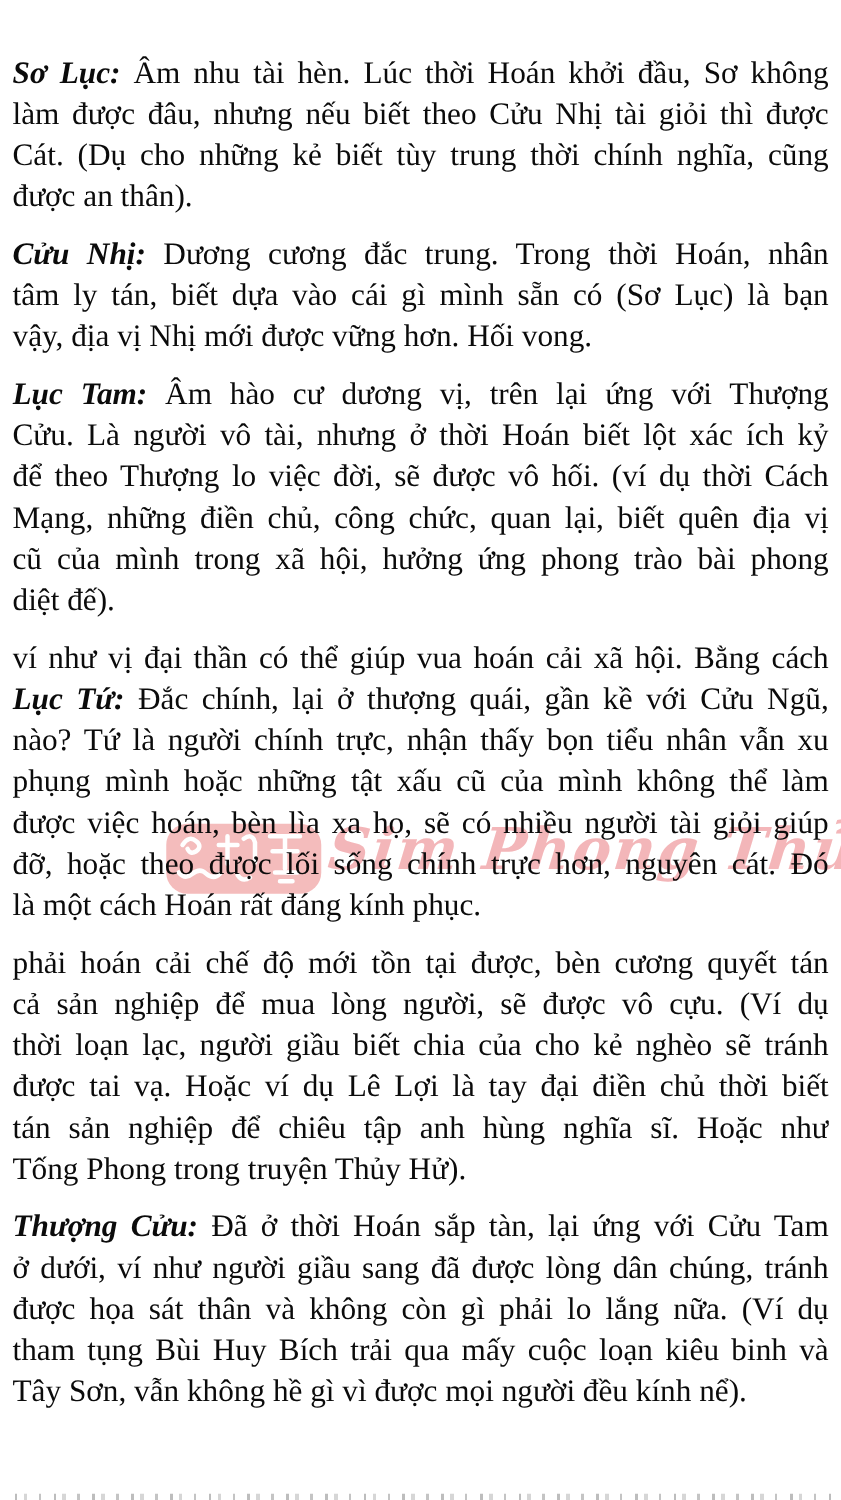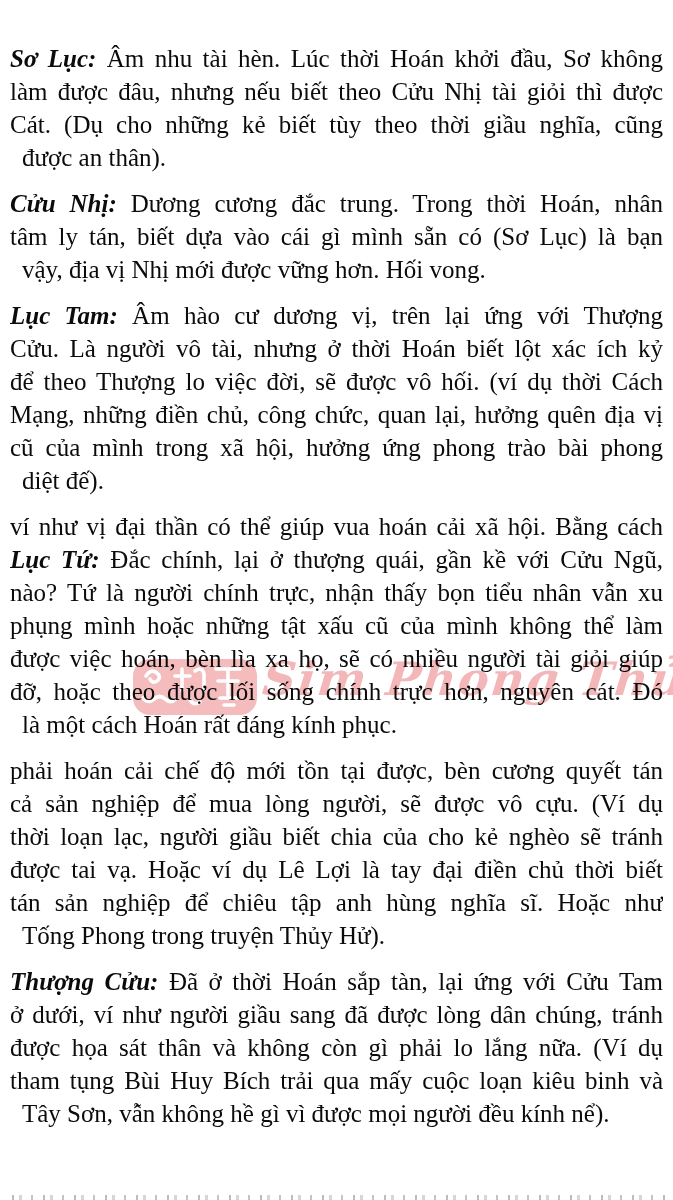"Cát. (Dụ cho những kẻ" div.line { text: theo thời giầu -> trung thời chính }
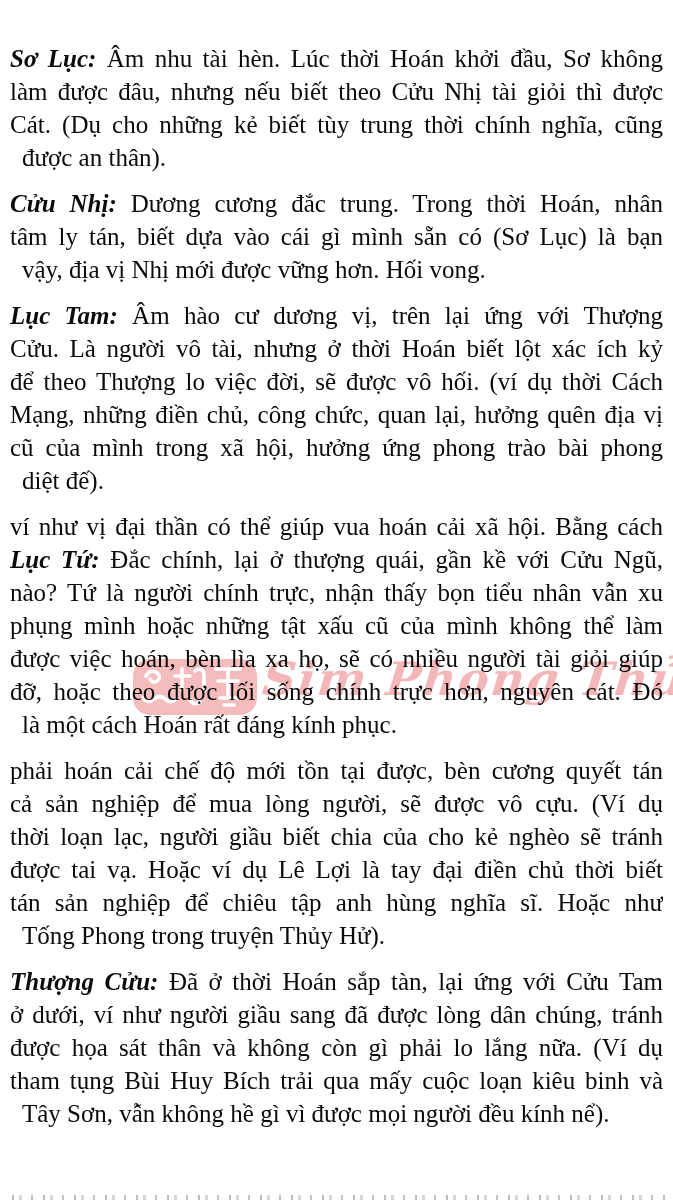"được an thân)." .line.last { margin-left: 12px -> none }
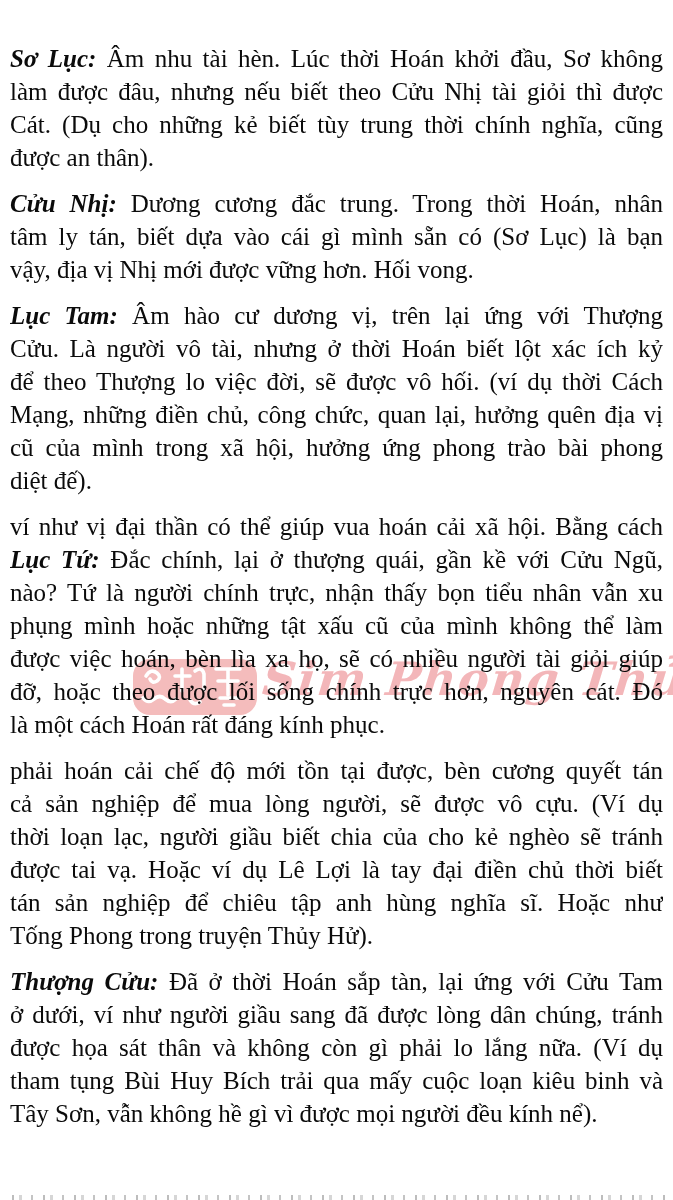"Mạng, những điền chủ, công" div.line { text: hưởng -> biết }
